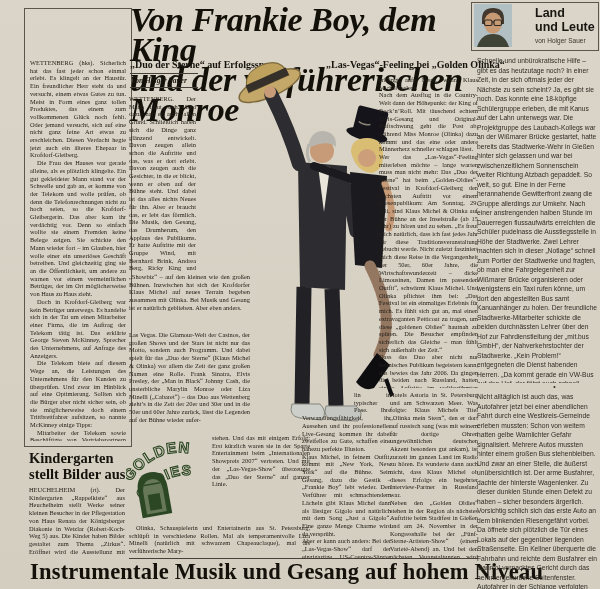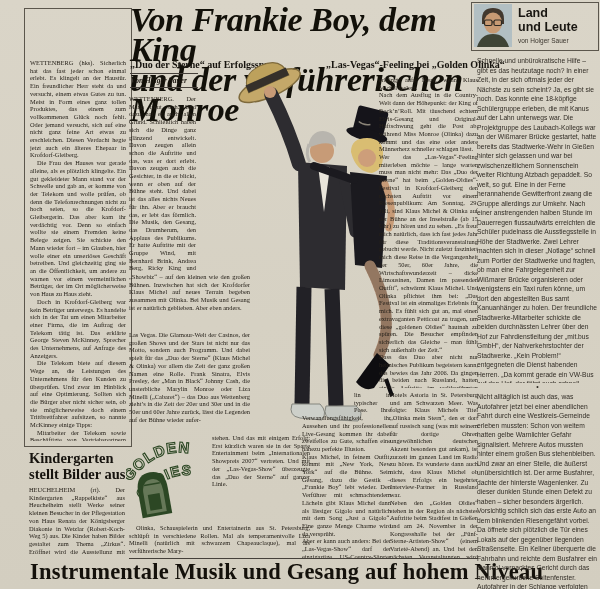"Land" .sans { margin-left: none -> 17px }
